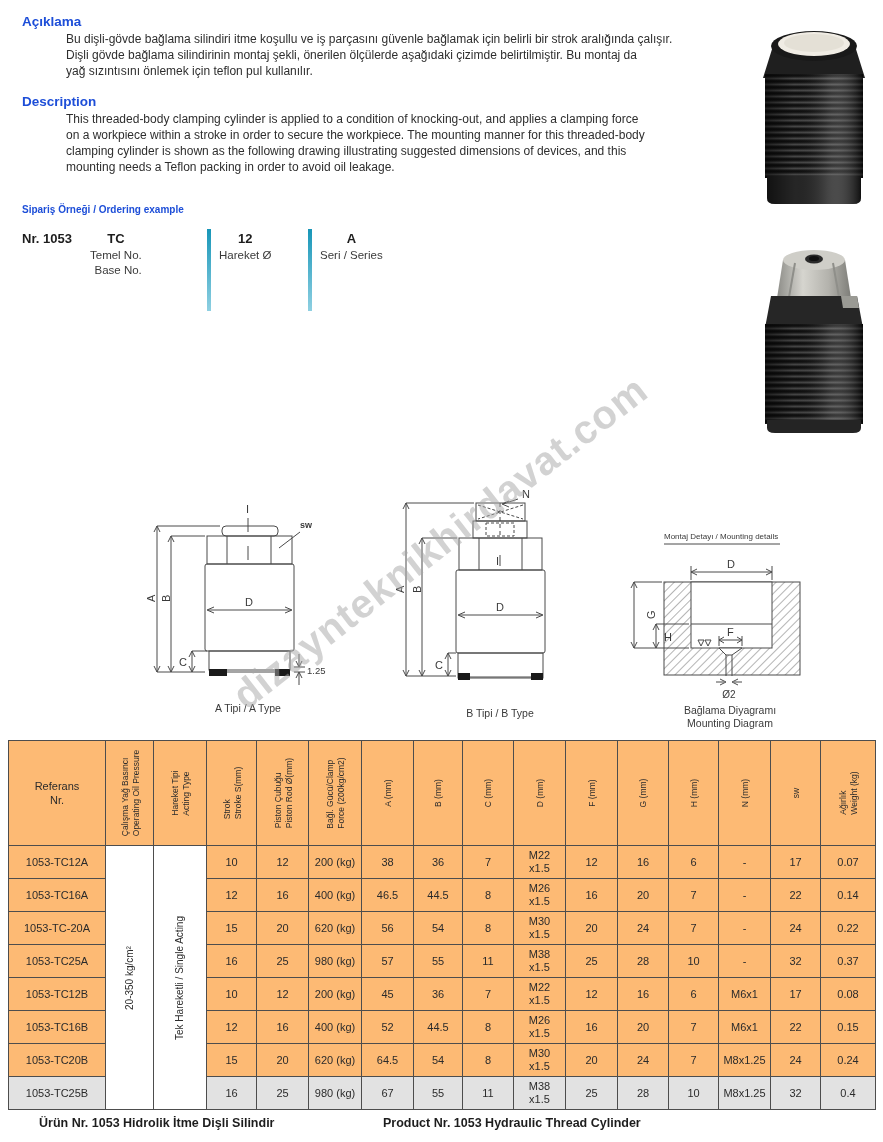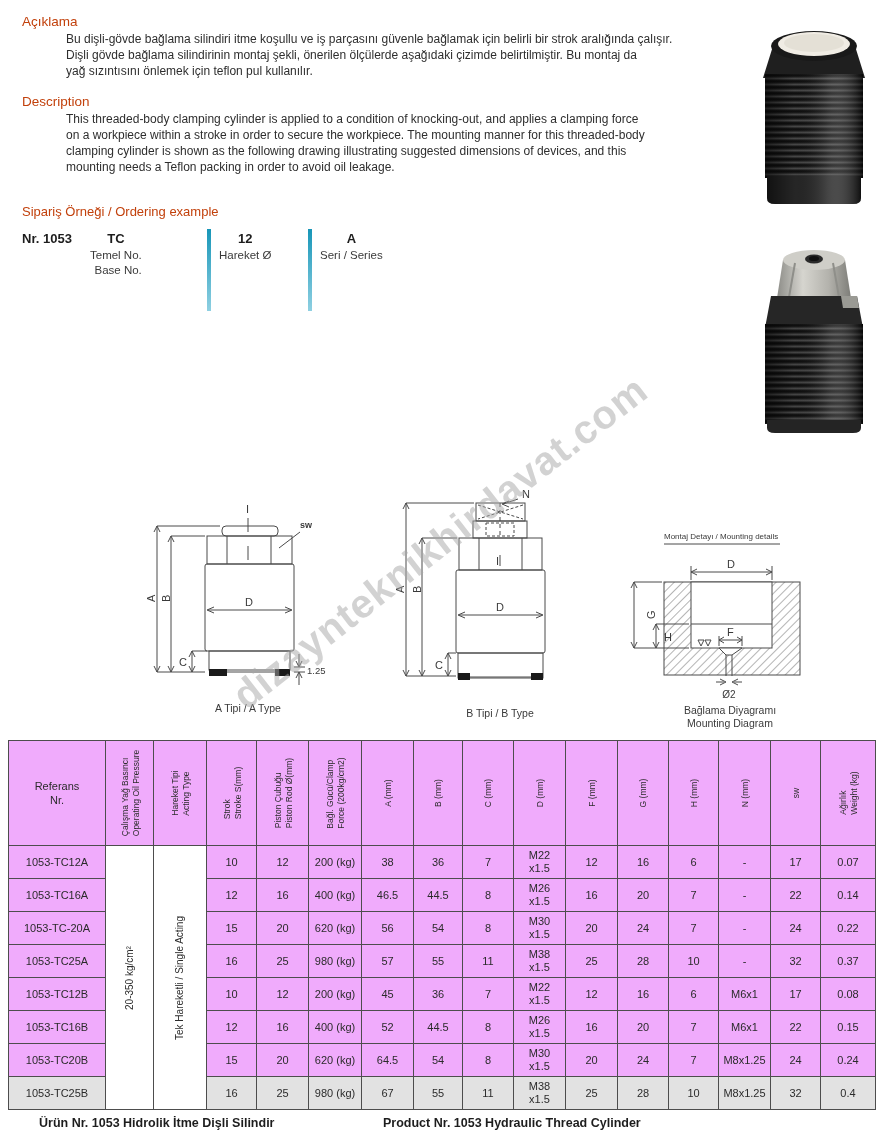"Açıklama" .h1 { color: #c2410c -> #1d4ed8; font-weight: normal -> bold }
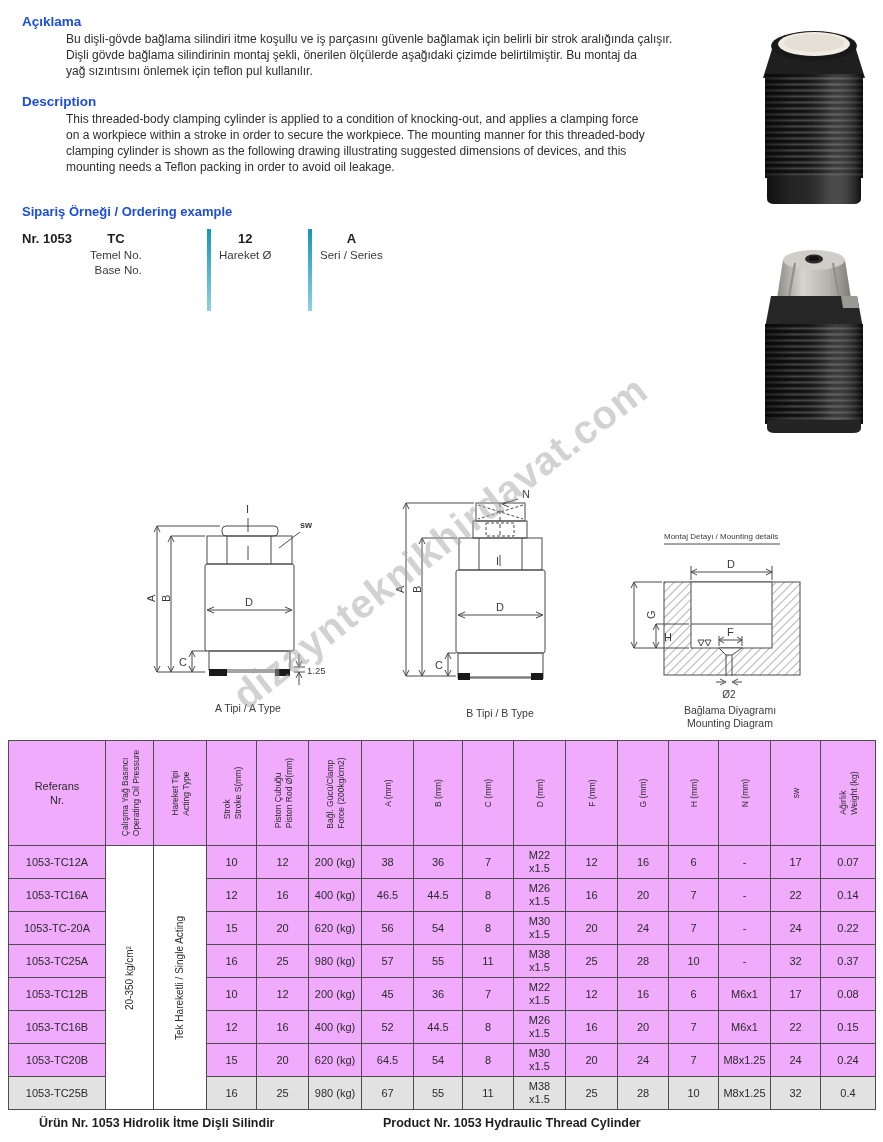"Sipariş Örneği / Ordering example" div.abs { font-size: 13px -> 10px }
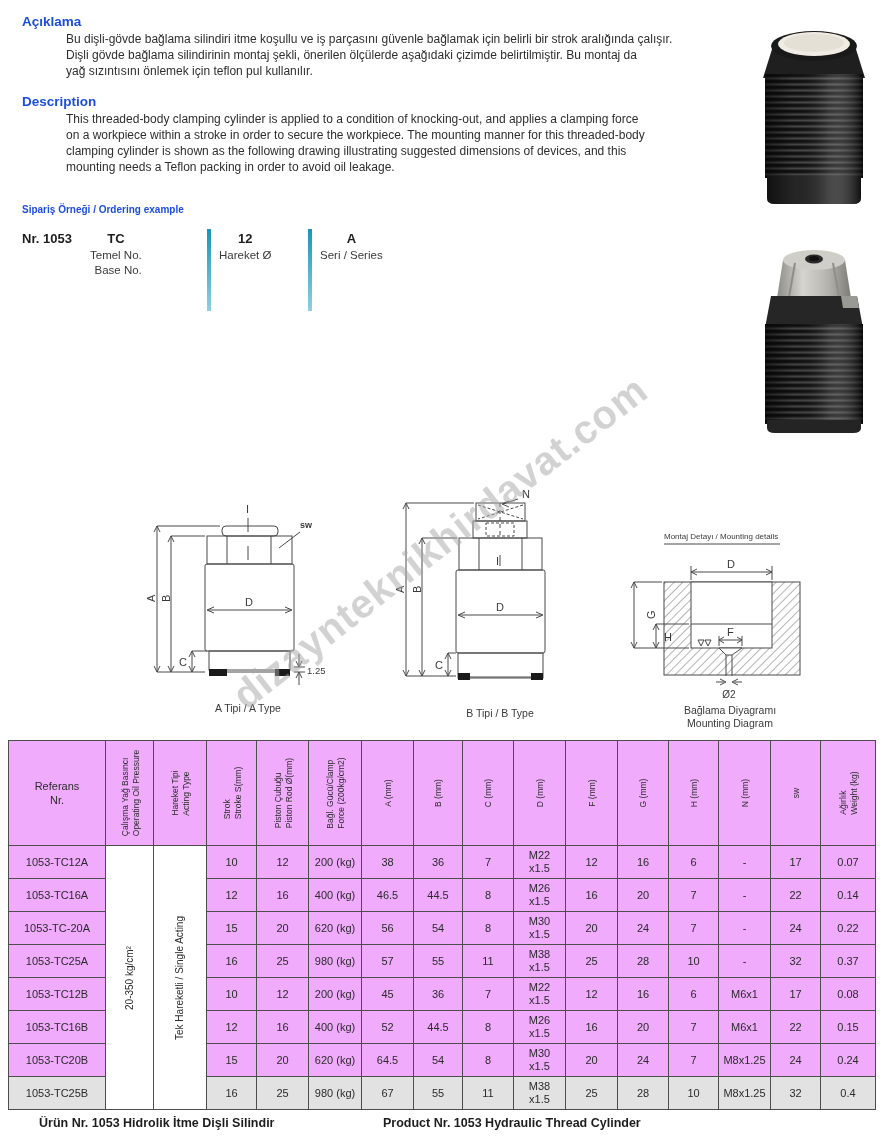"Referans" table.spec { background: #f0abfc -> #fdba74 }
